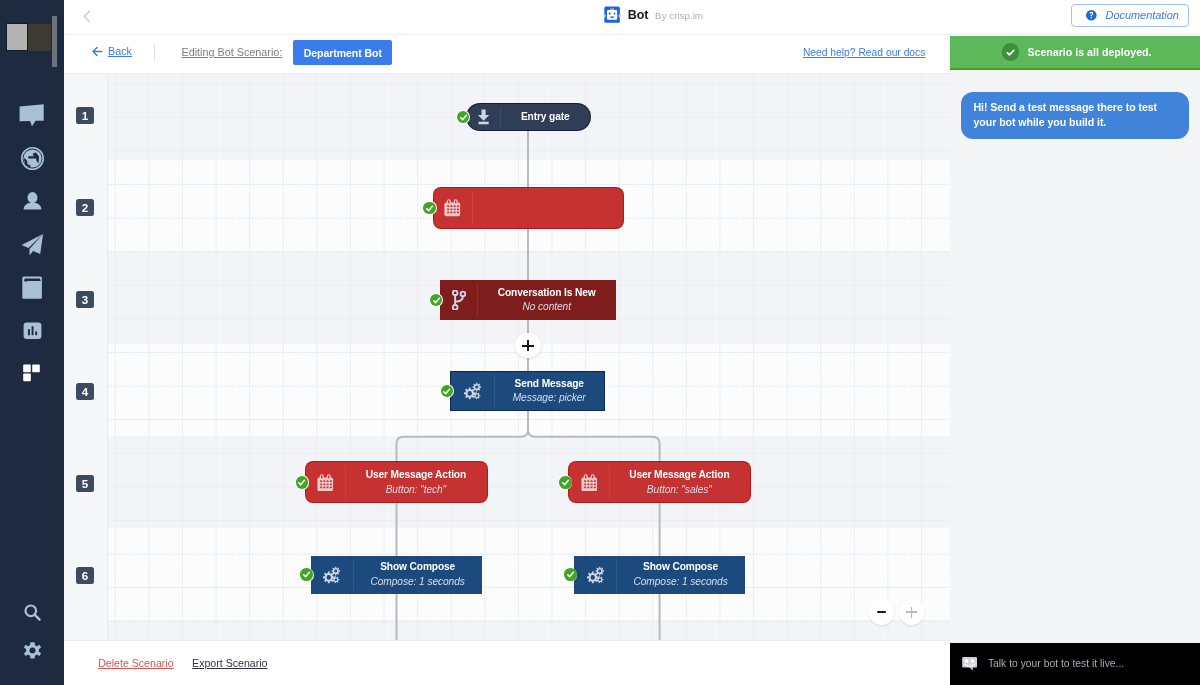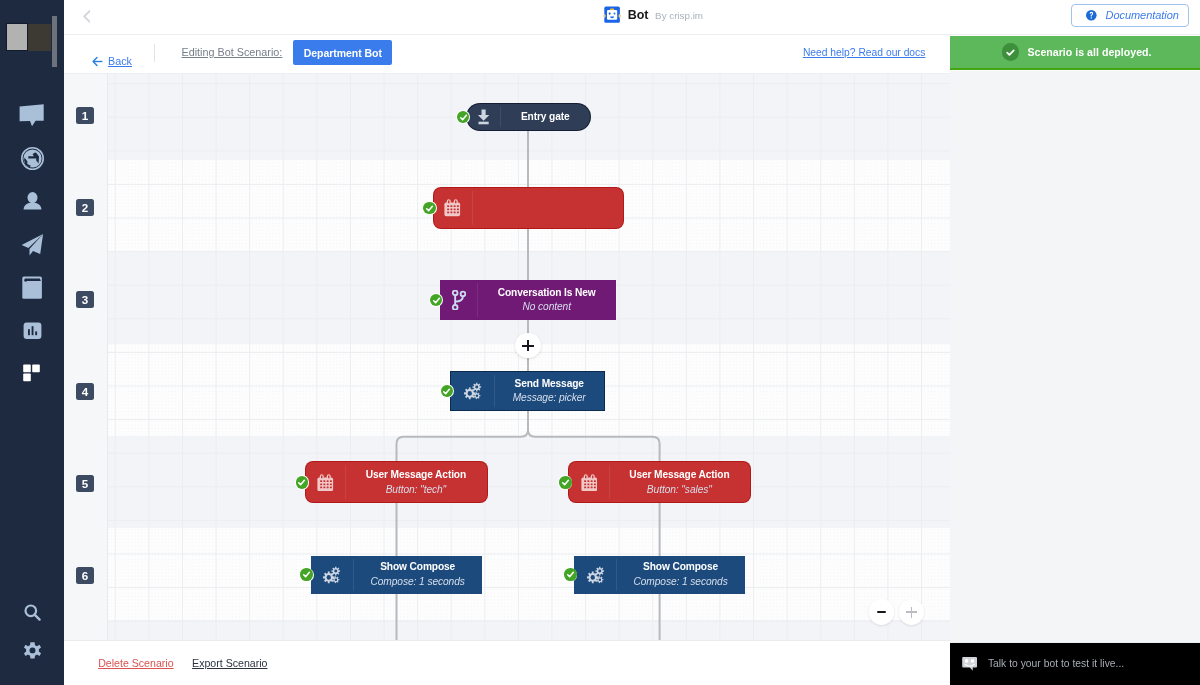"Back" div.back-link { margin-top: 10px -> none }
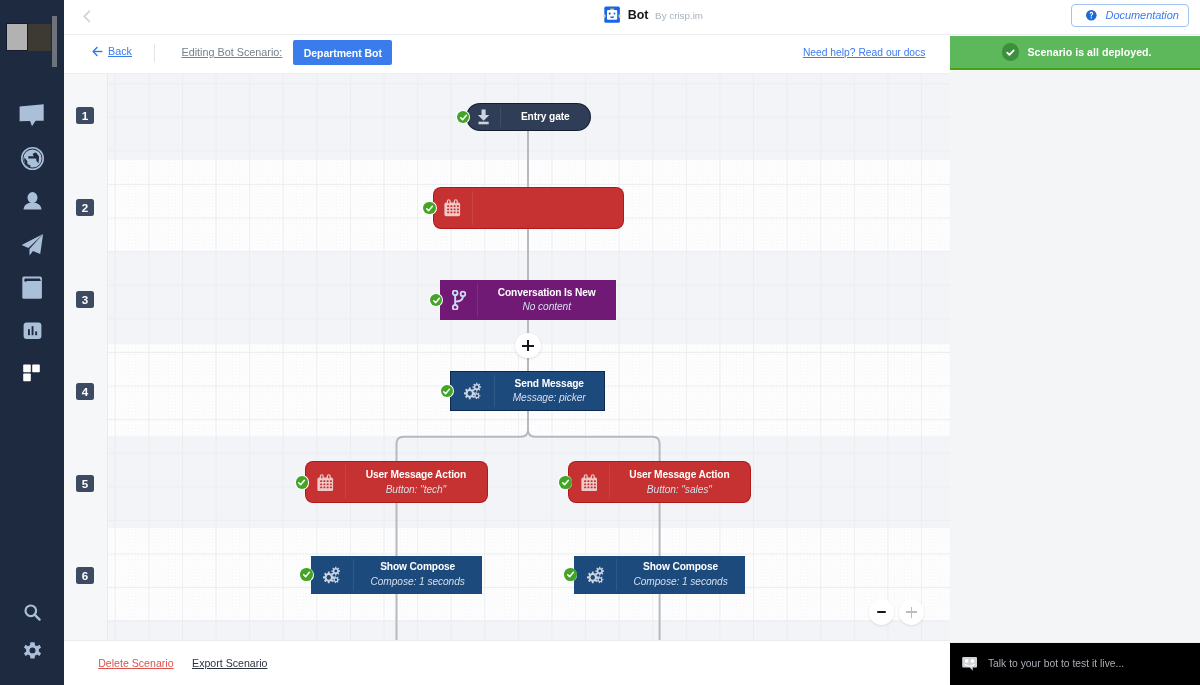"Hi! Send a test message" div.bubble { html: none -> <div>Hi! Send a test message there to test your bot while you build it.</div> }
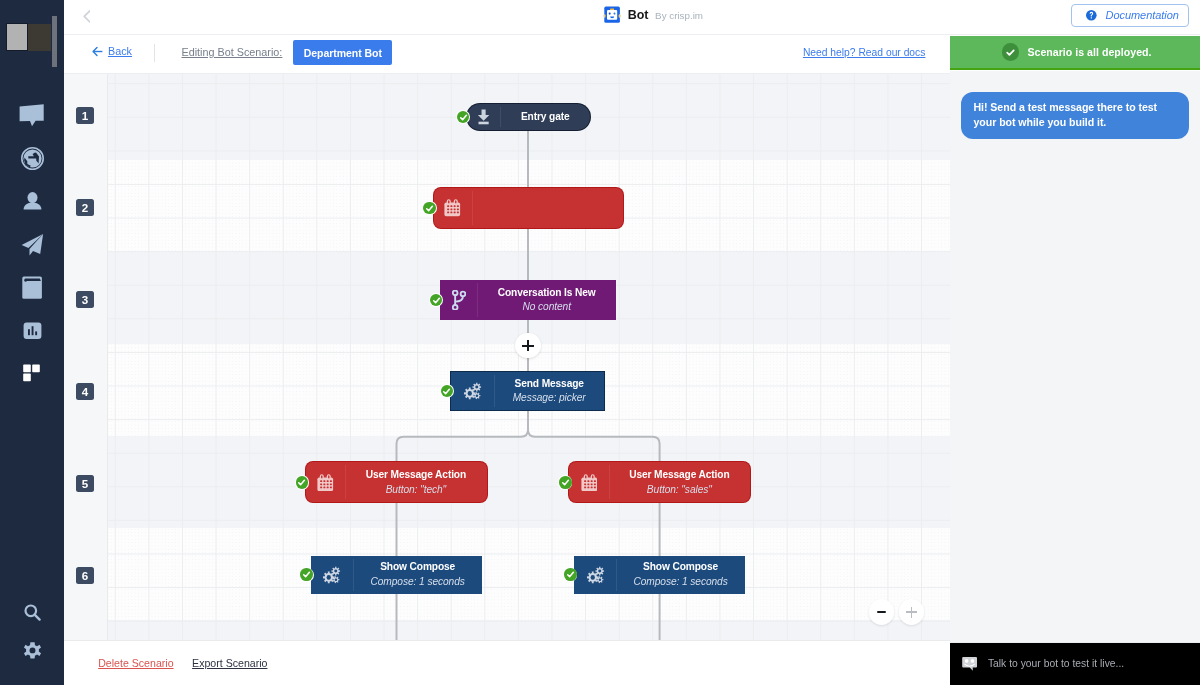"Conversation Is New" div.node { background: #701a75 -> #7f1d1d }
